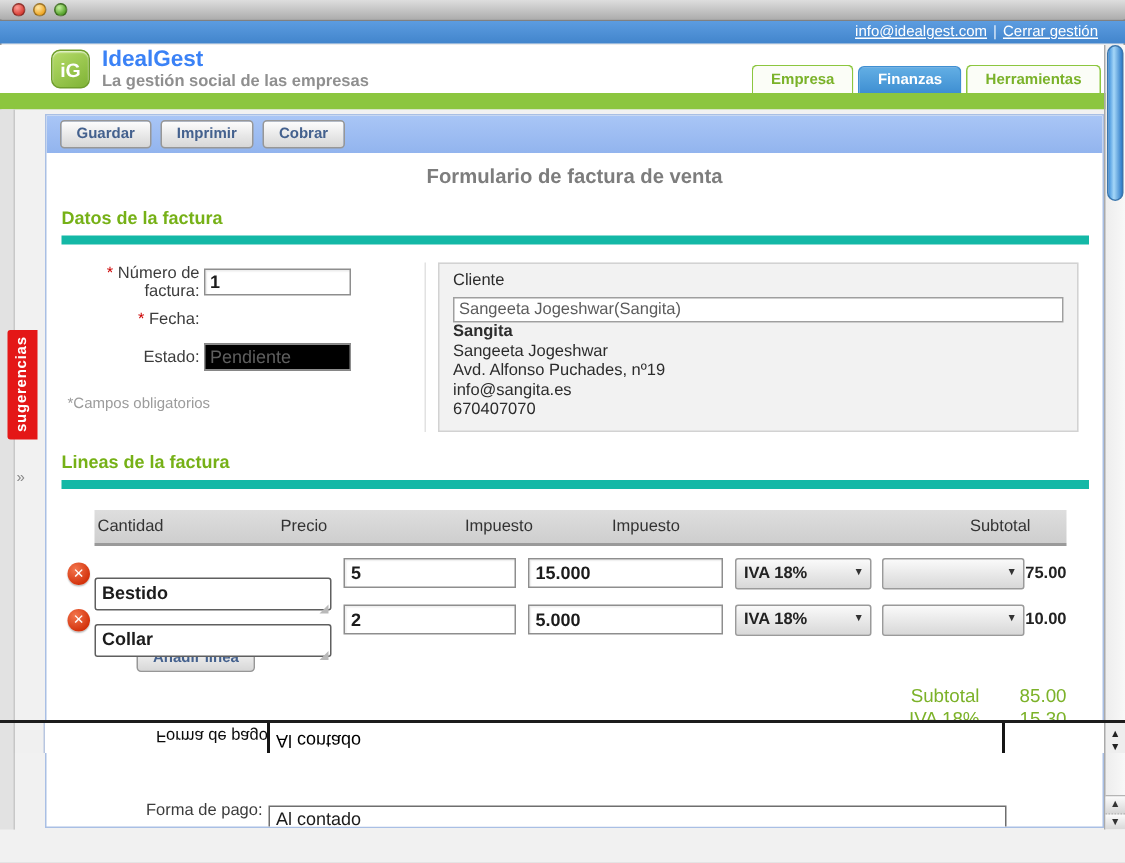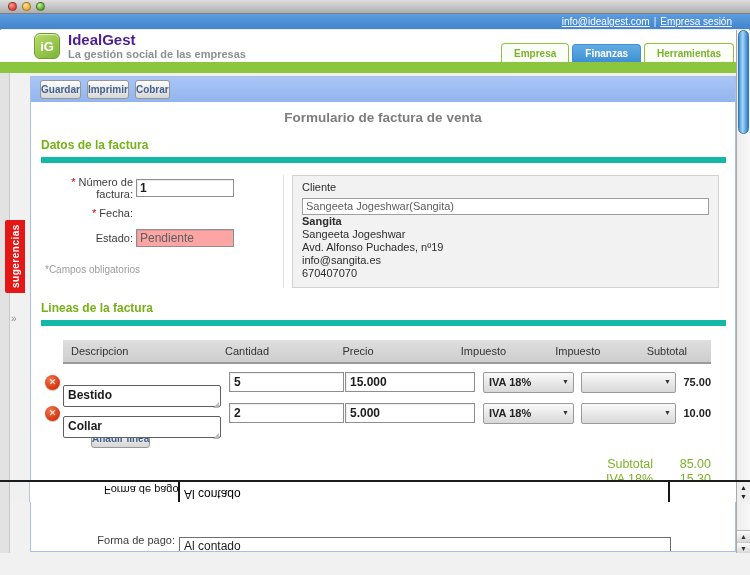"Empresa sesión" a.toplink { text: Empresa sesión -> Cerrar gestión }
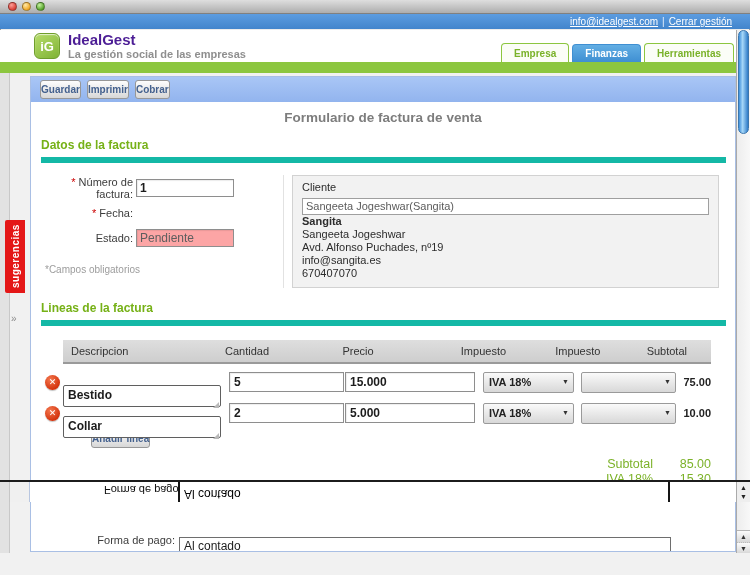"IdealGest" .appname { color: #4c1d95 -> #3b82f6 }
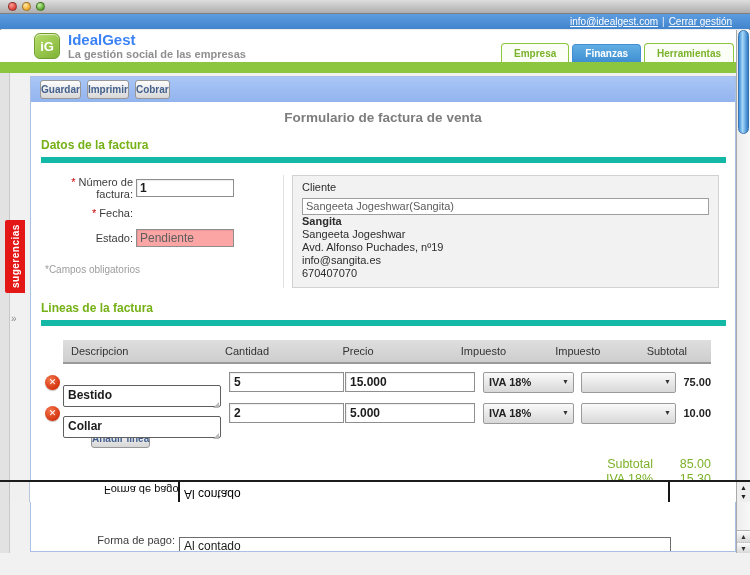"Guardar" .tbbtn { padding: 3px 0 -> 3px 10px }
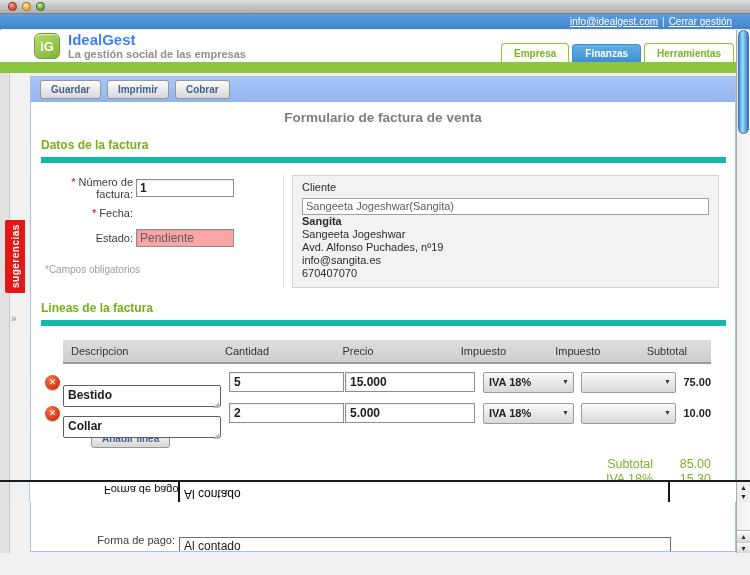"Pendiente" .cinput.readonly { background: #fca5a5 -> #000000 }
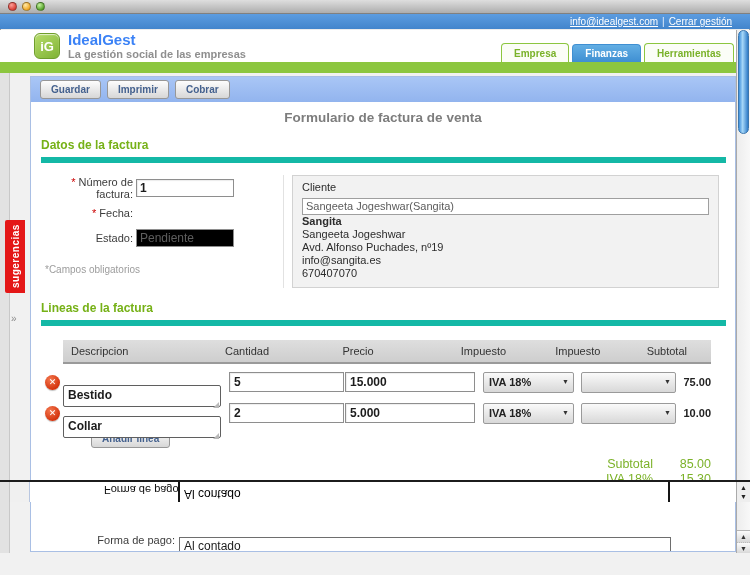"Descripcion" div.th { html: <div>Descripcion</div> -> none }
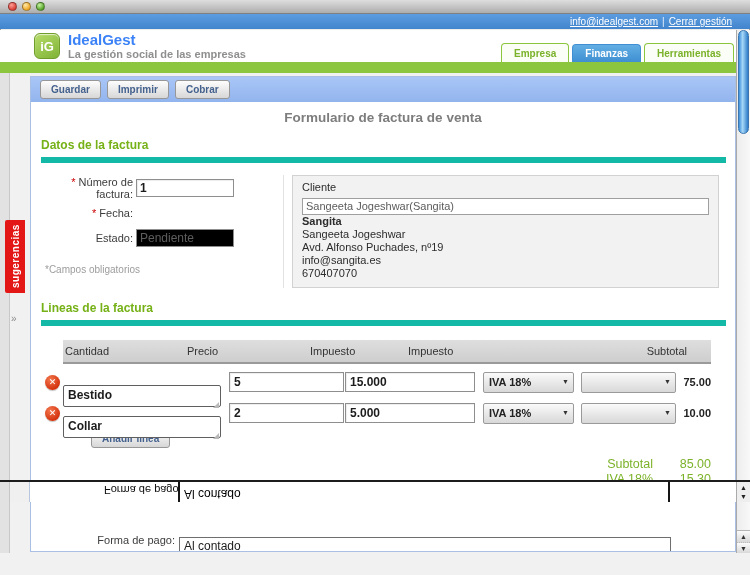"15.000" .price { margin-left: 1px -> 8px }
